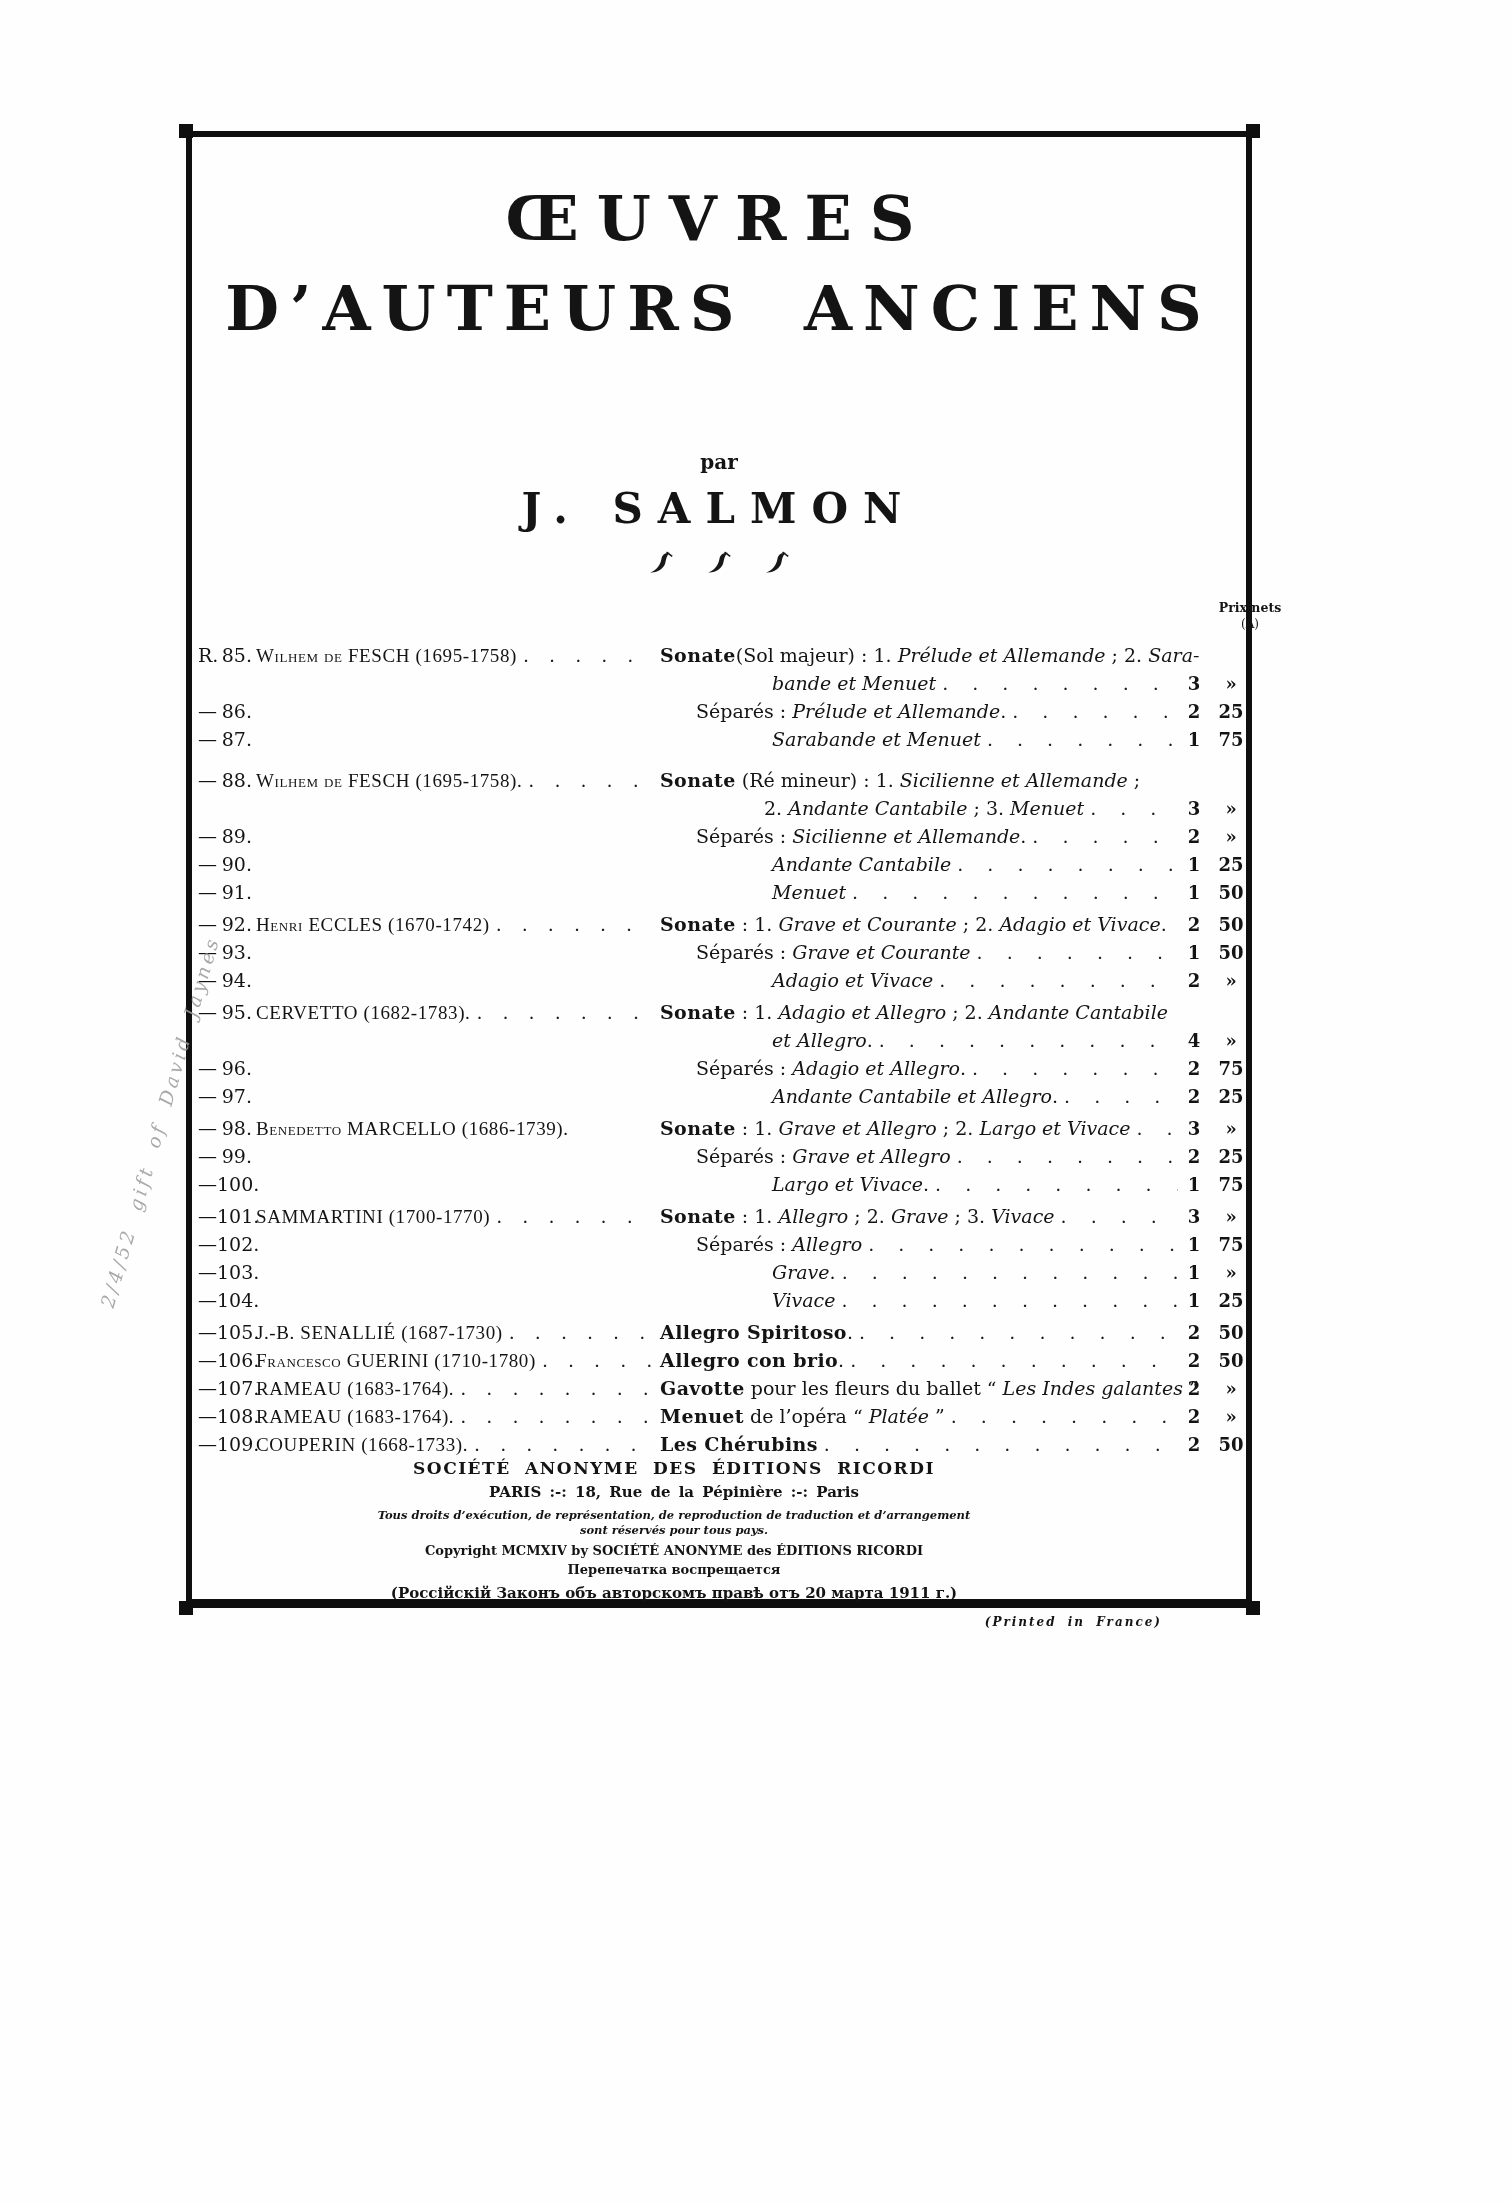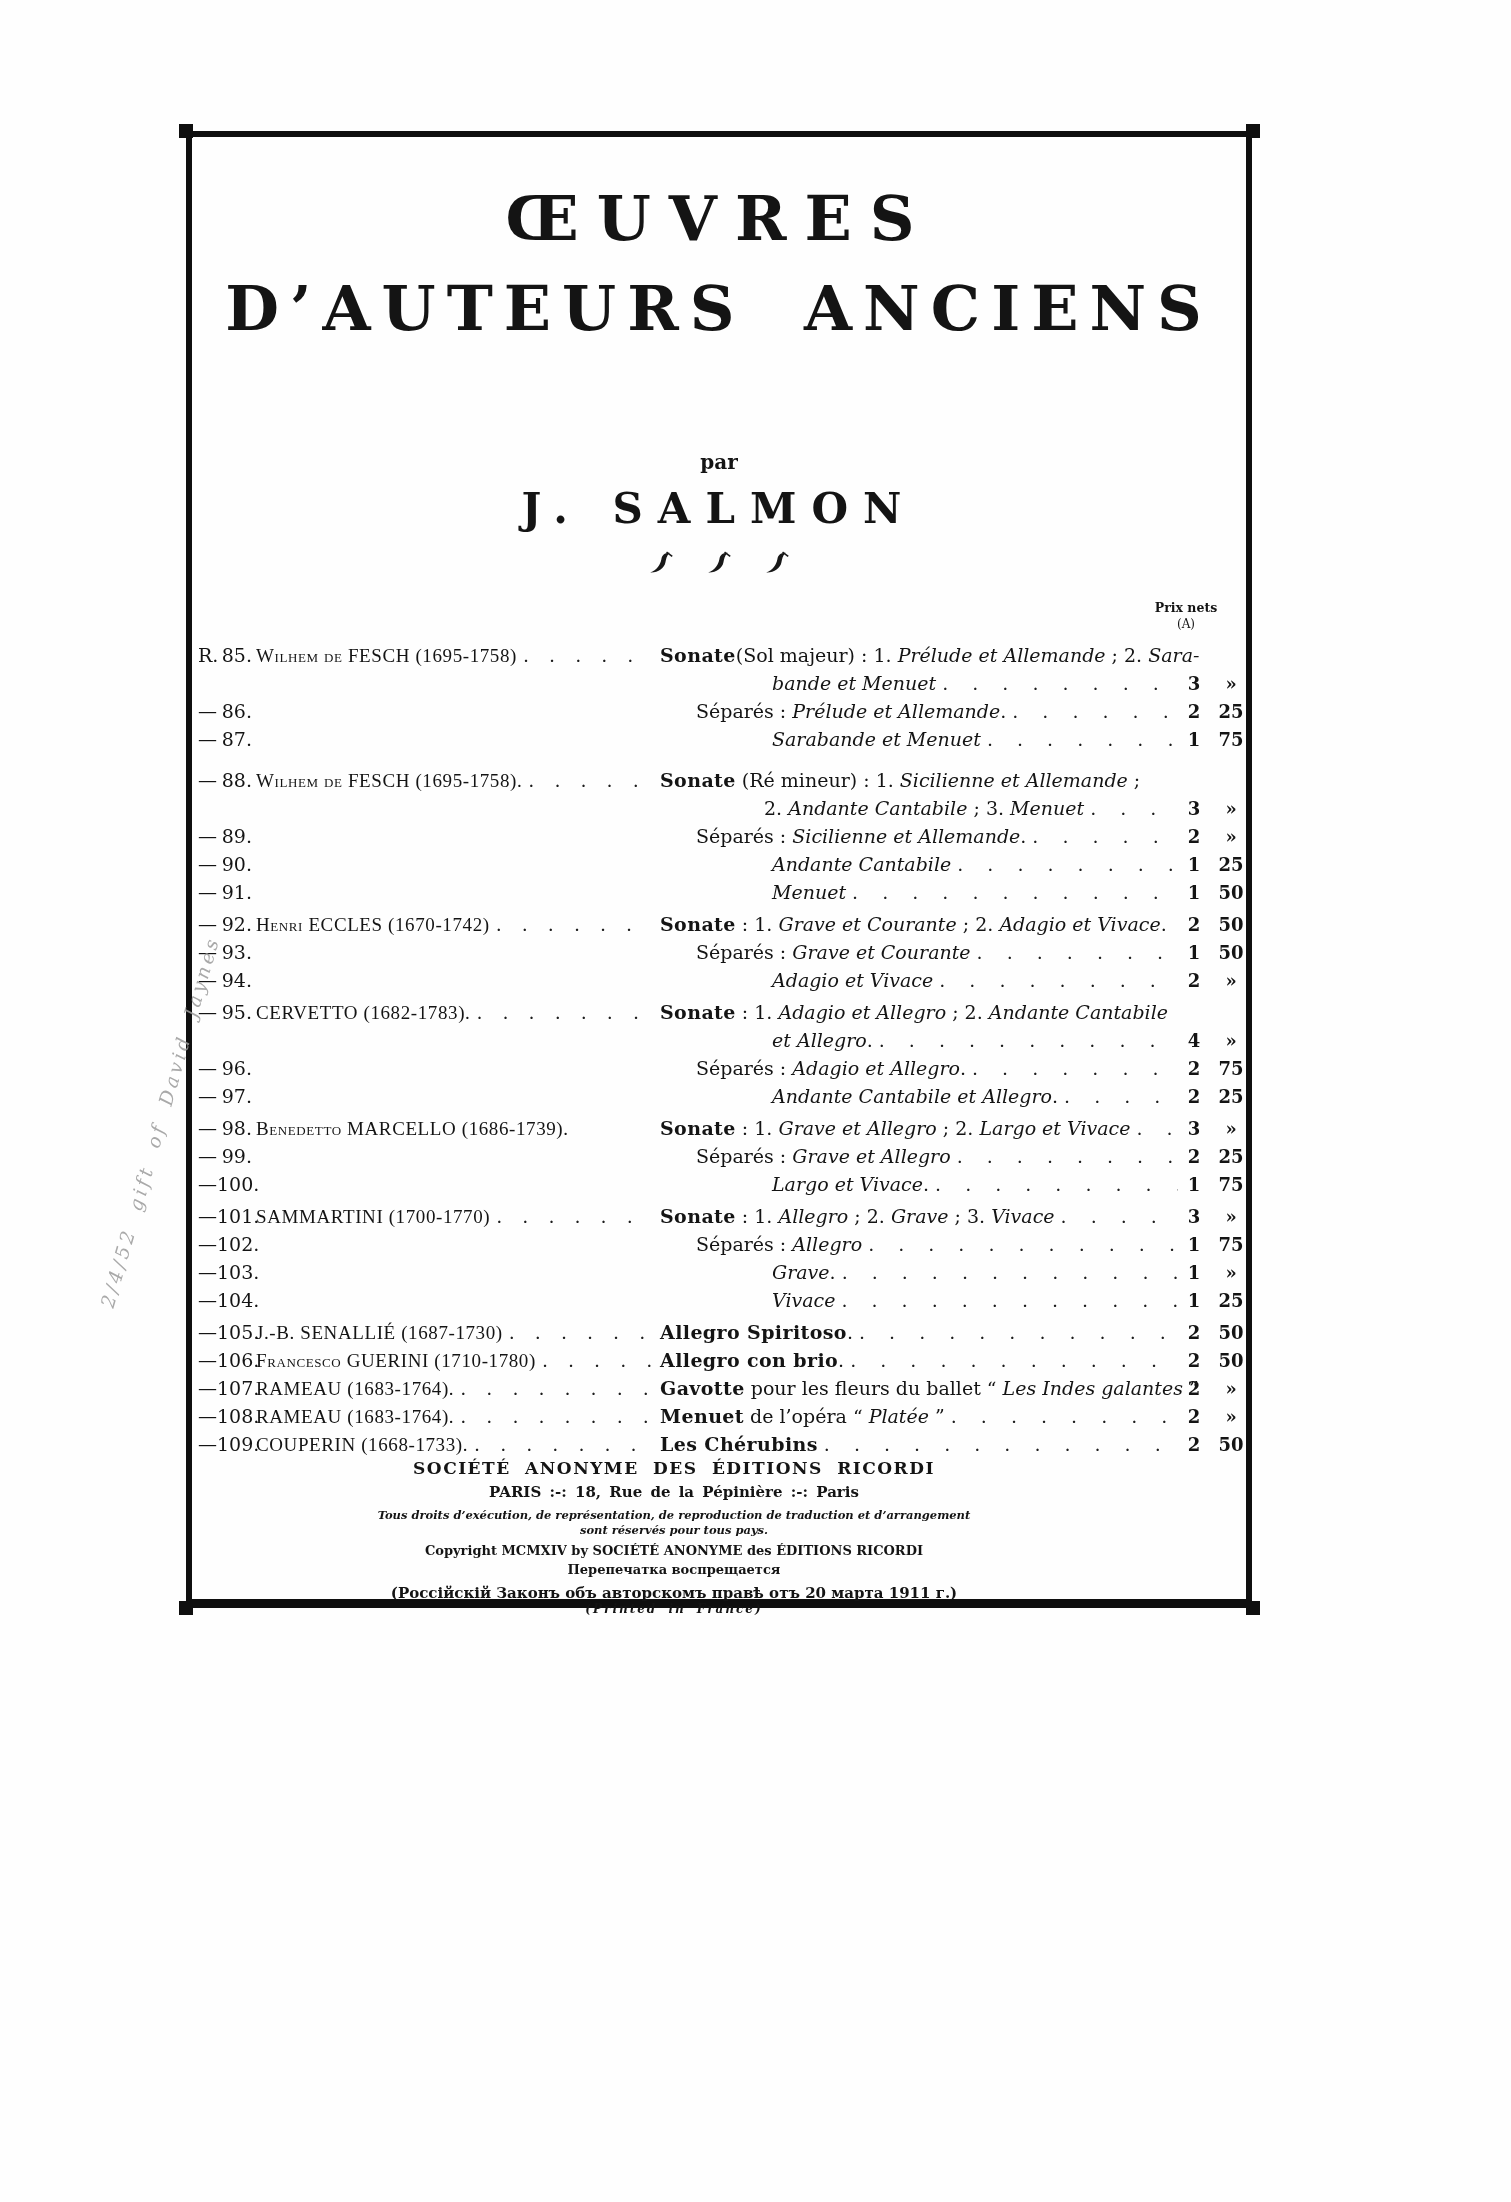"Prix nets" .price-head { left: 1136px -> 1200px }
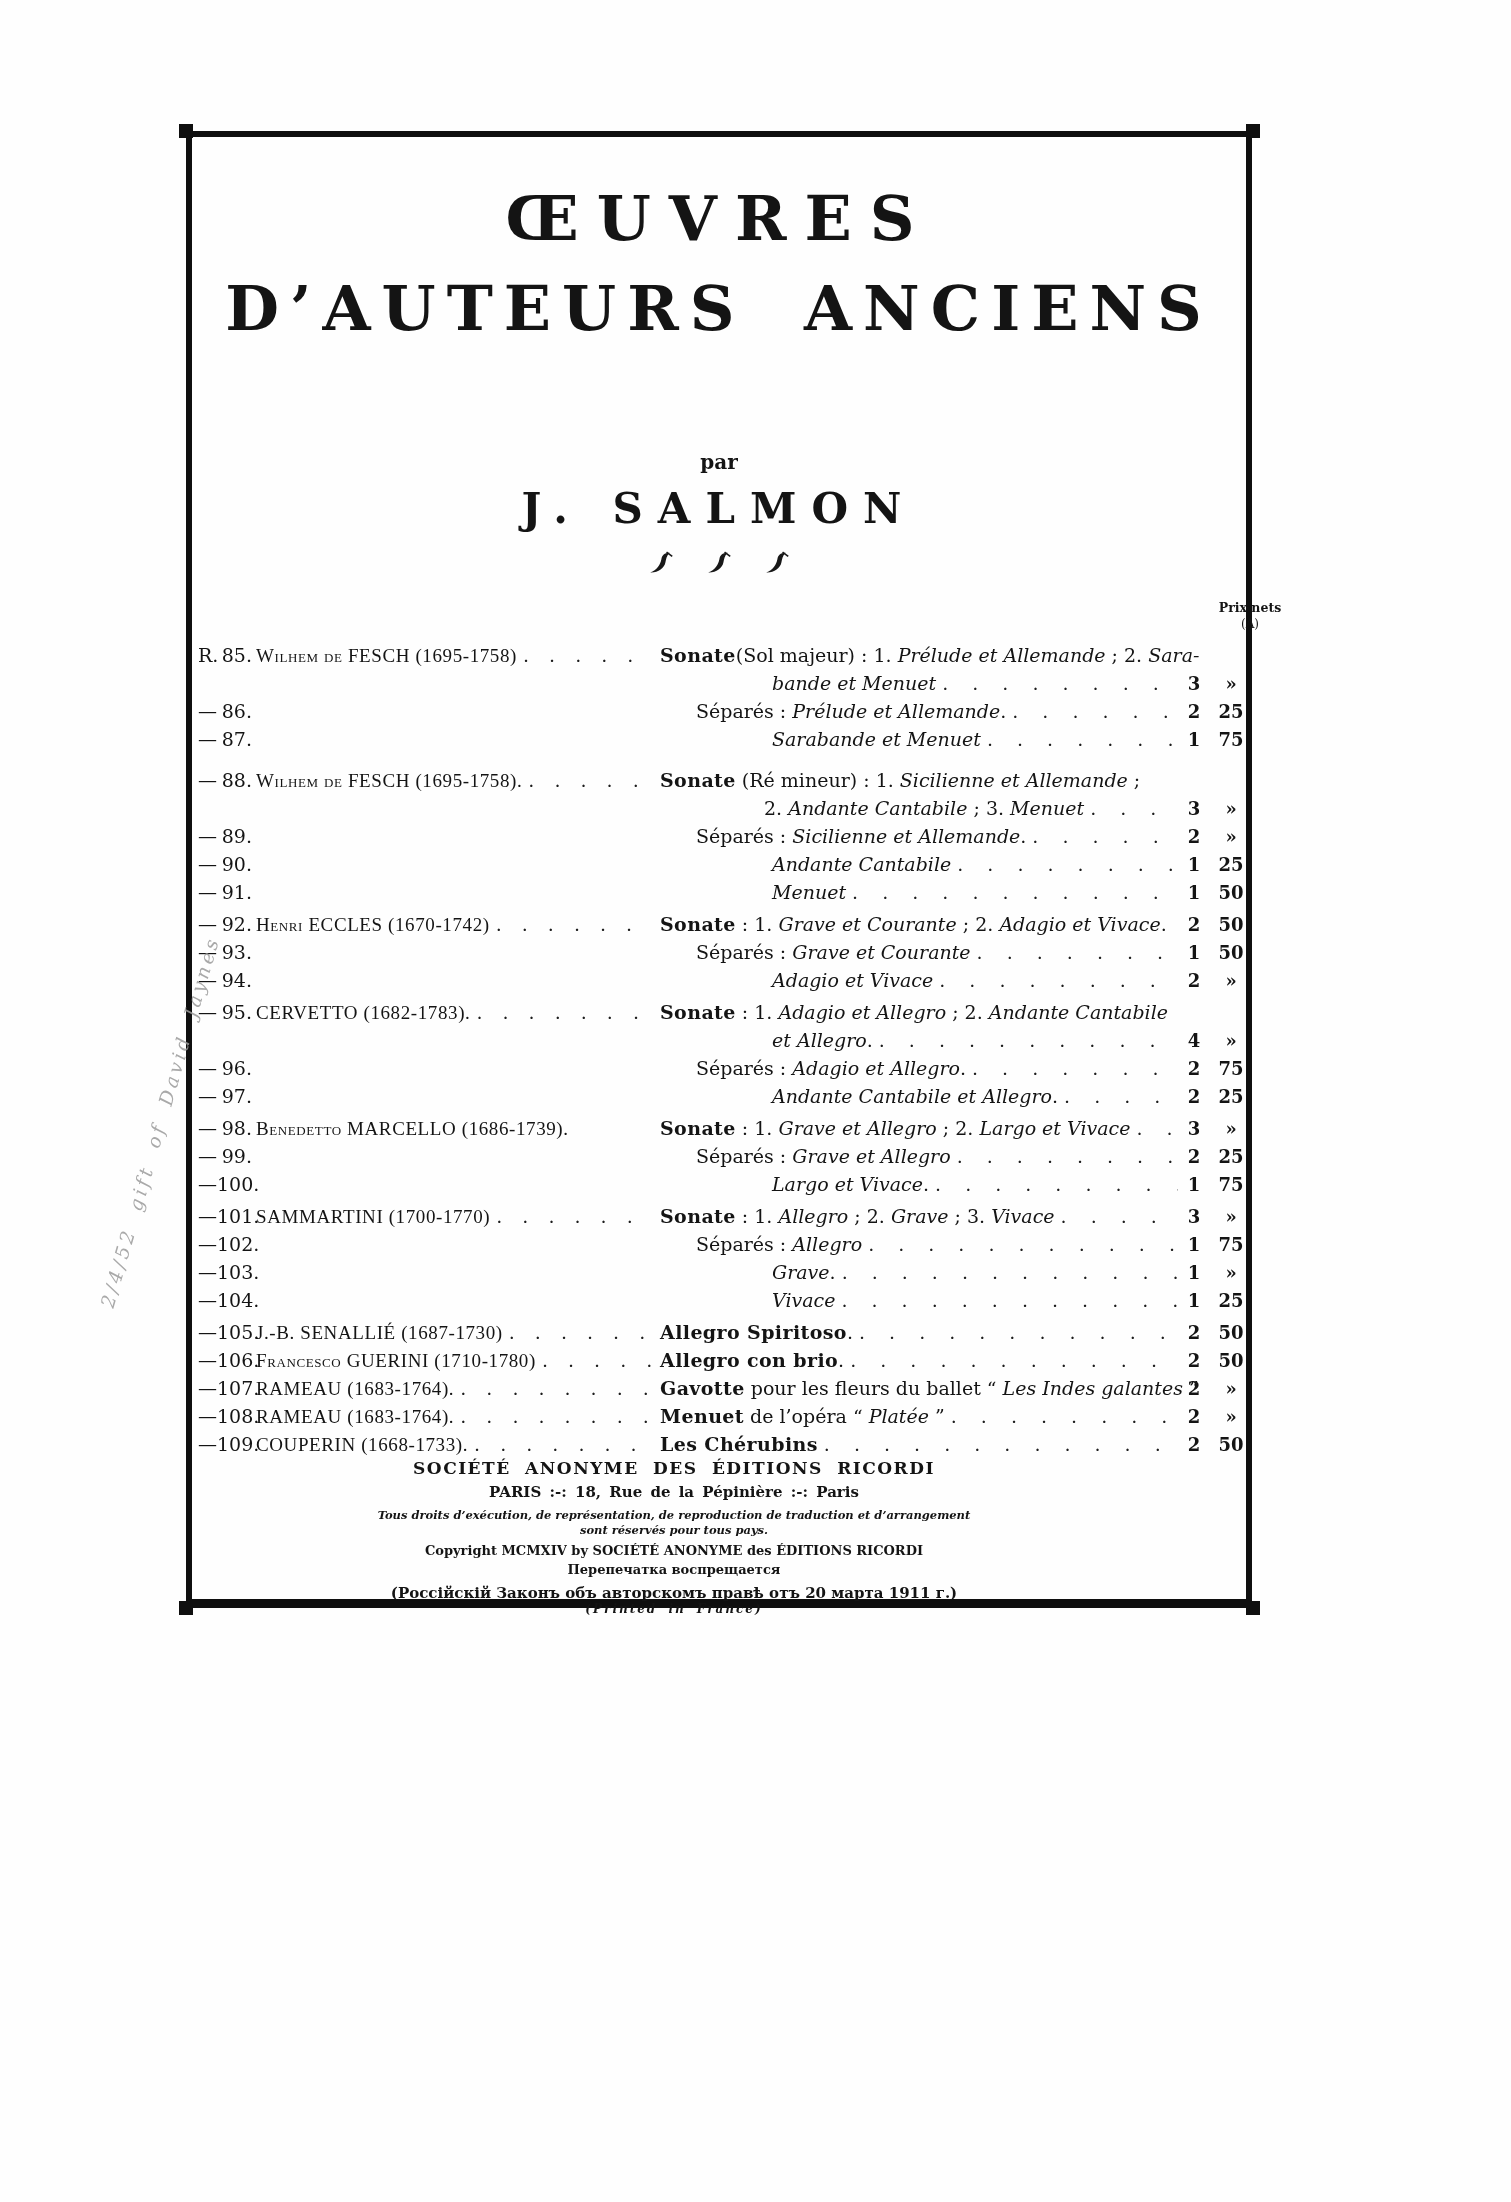"(Printed in France)" .f-printed { margin-top: none -> 13px; text-align: none -> right }
